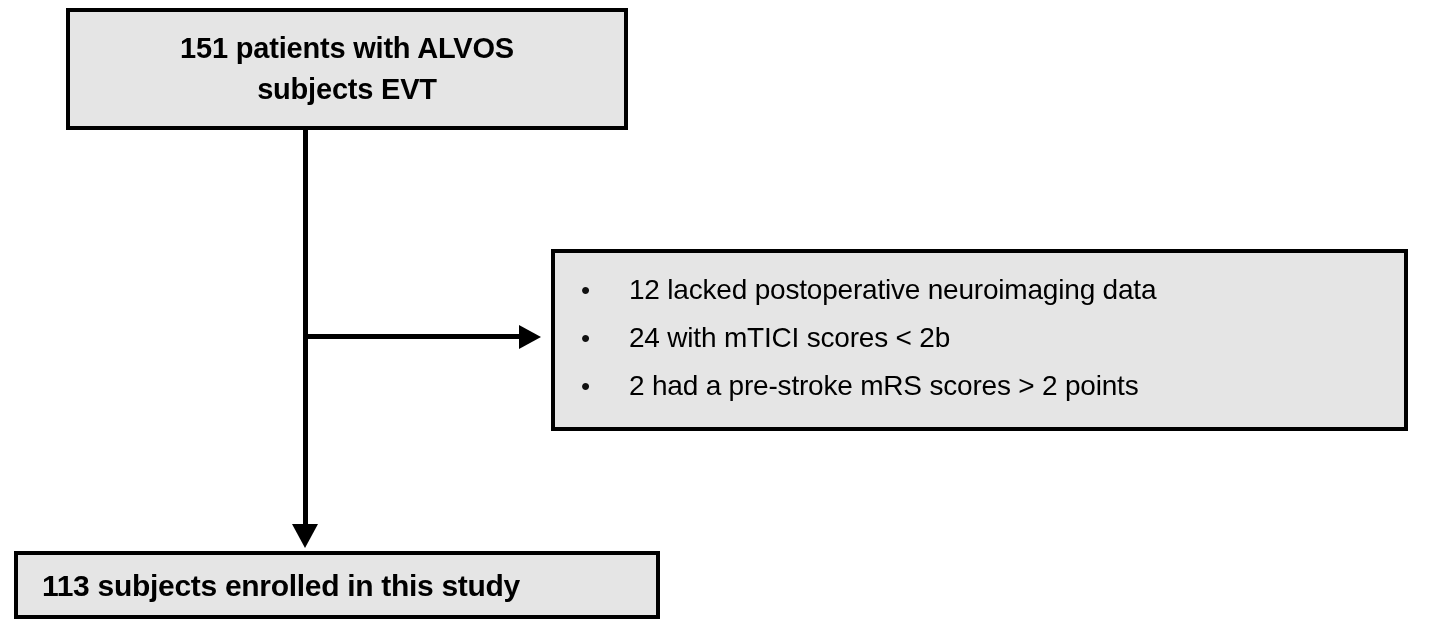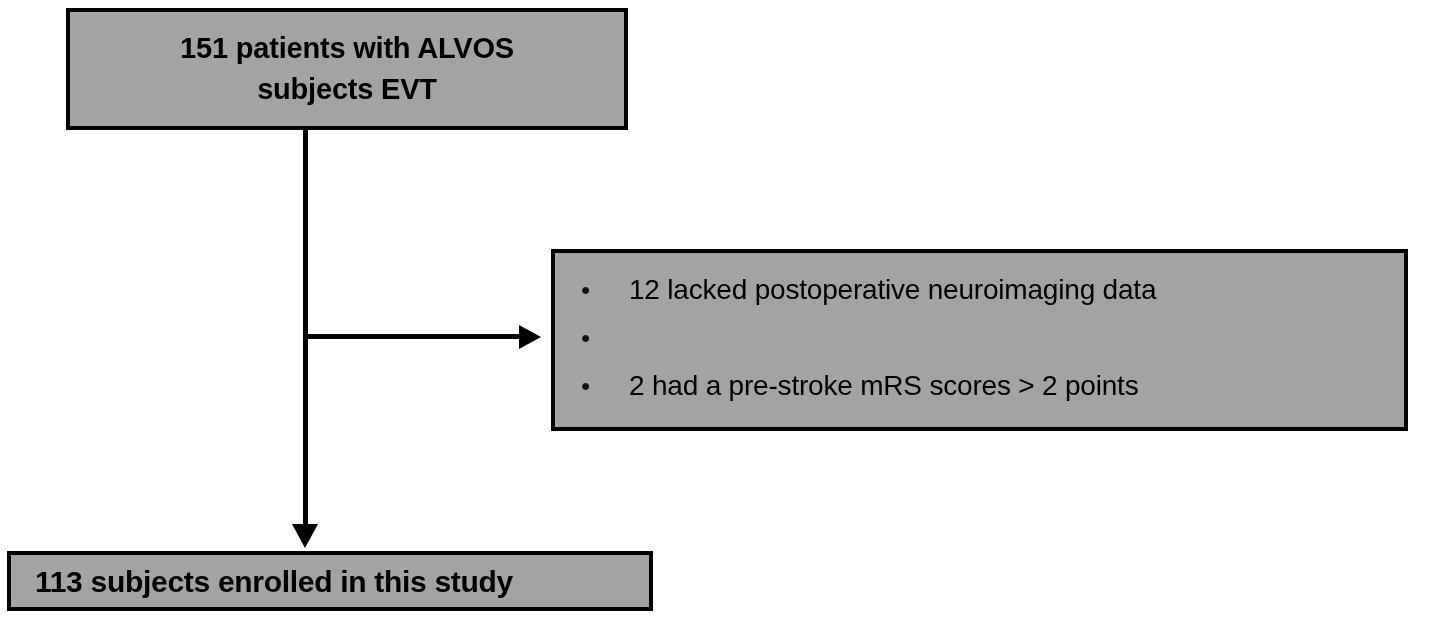"151 patients with ALVOS" .box { background: #a3a3a3 -> #e5e5e5 }
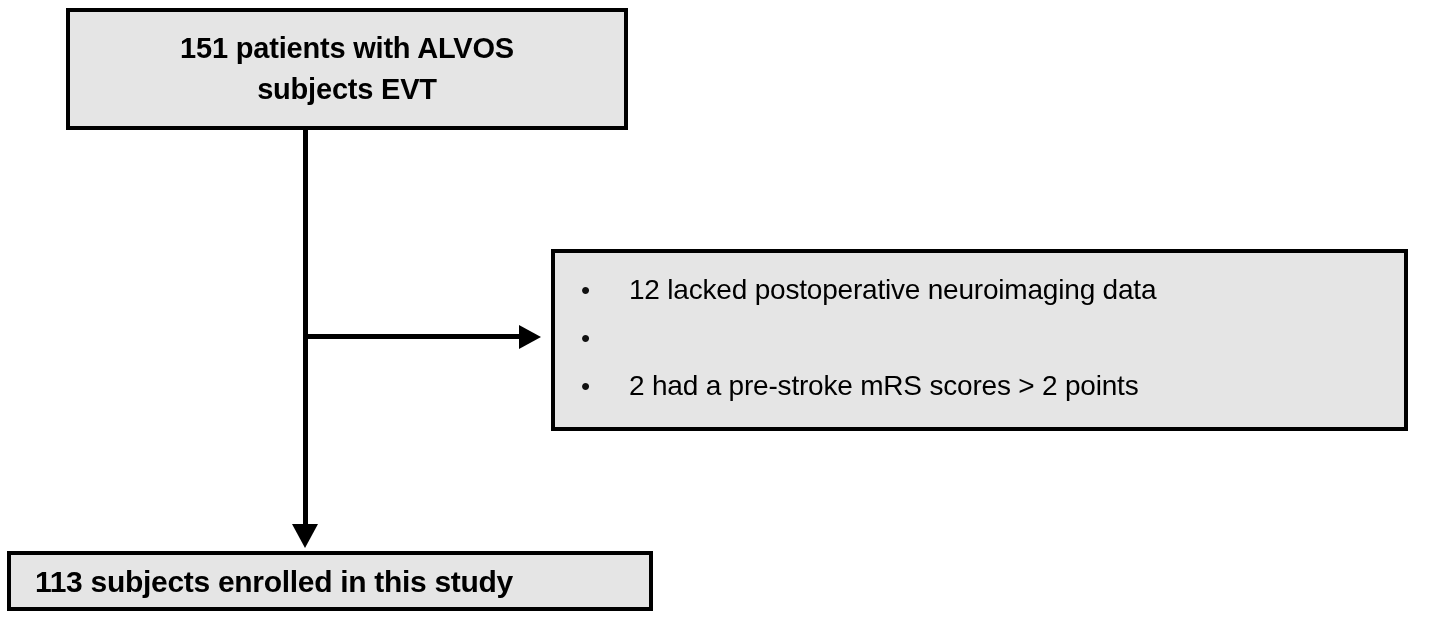"24 with mTICI scores <" span.bullet-text { html: none -> <span>24 with mTICI scores &lt; 2b</span> }
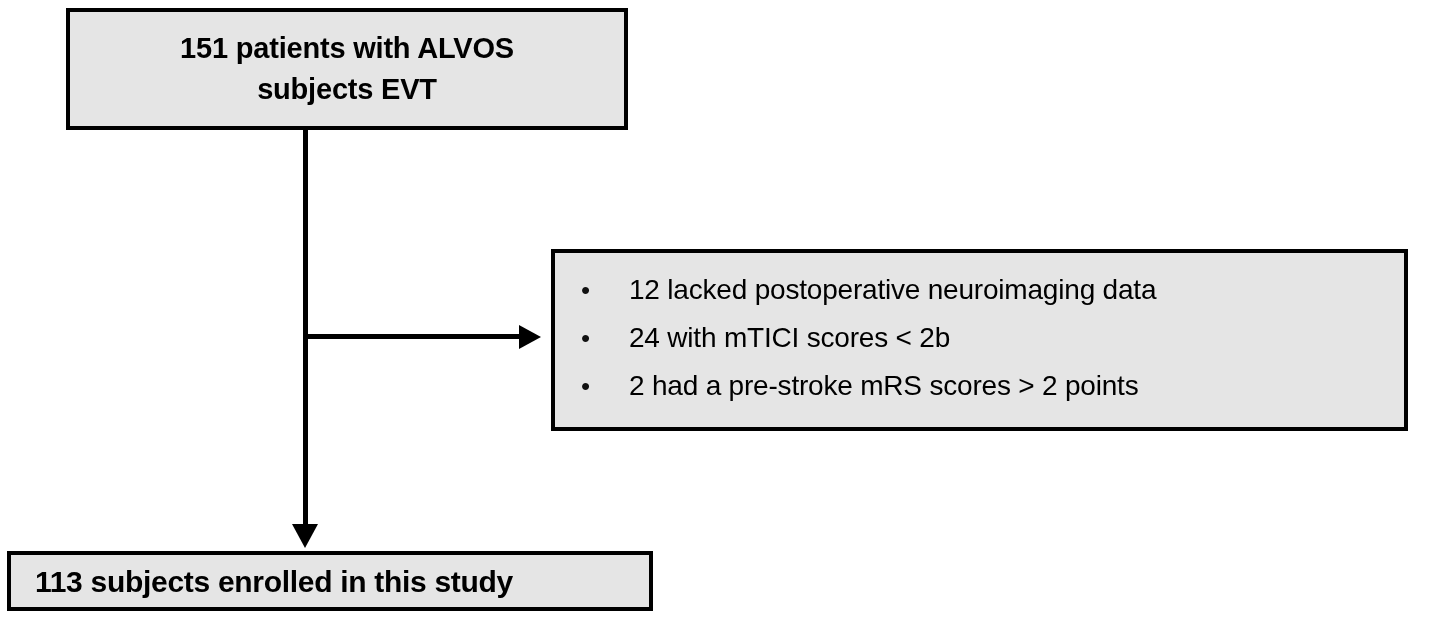"113 subjects enrolled in this" #box-bottom { height: 60px -> 68px; left: 7px -> 14px }
